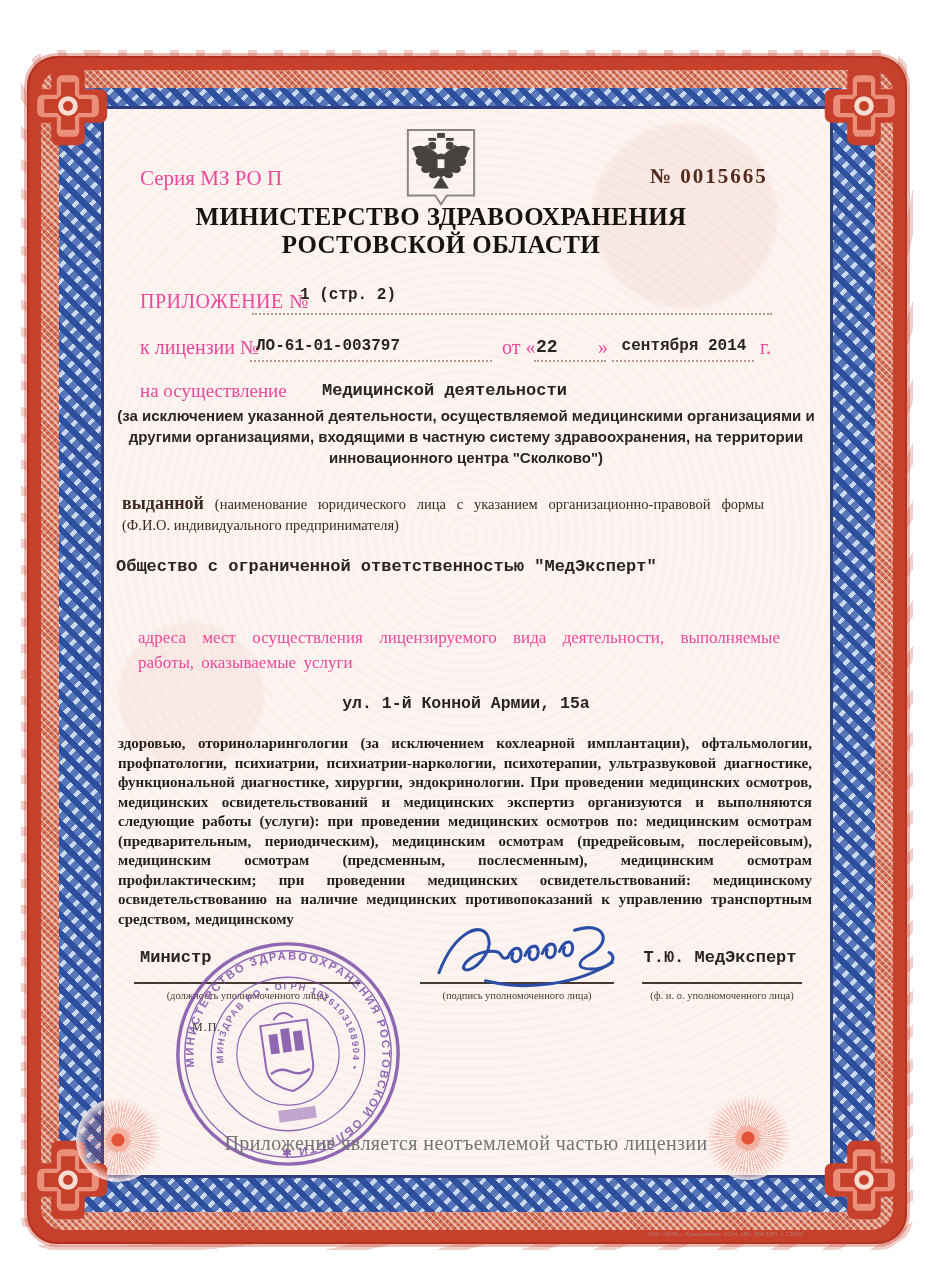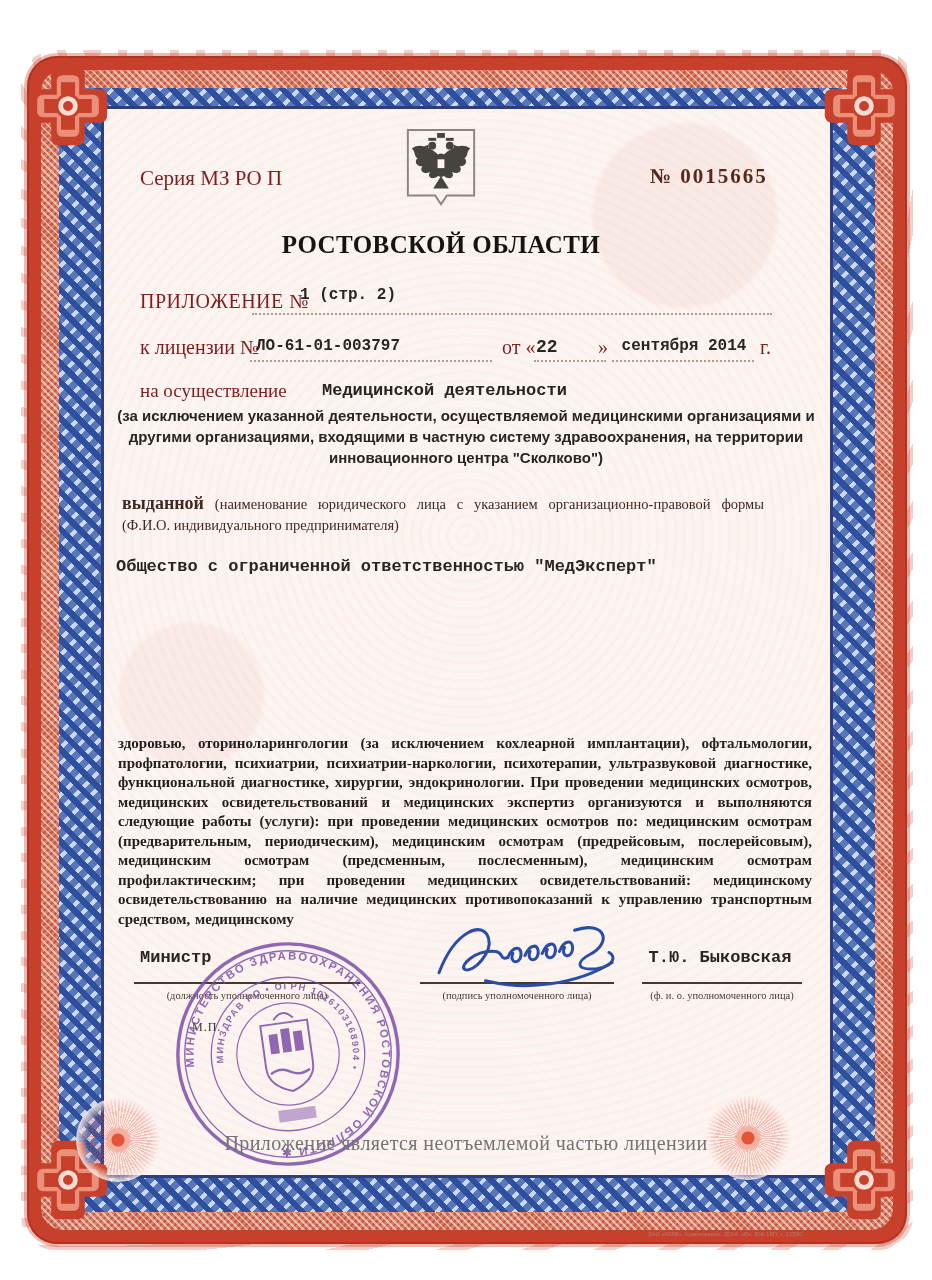"Серия МЗ РО П" .serif-label { color: #7f1d1d -> #ec4899 }
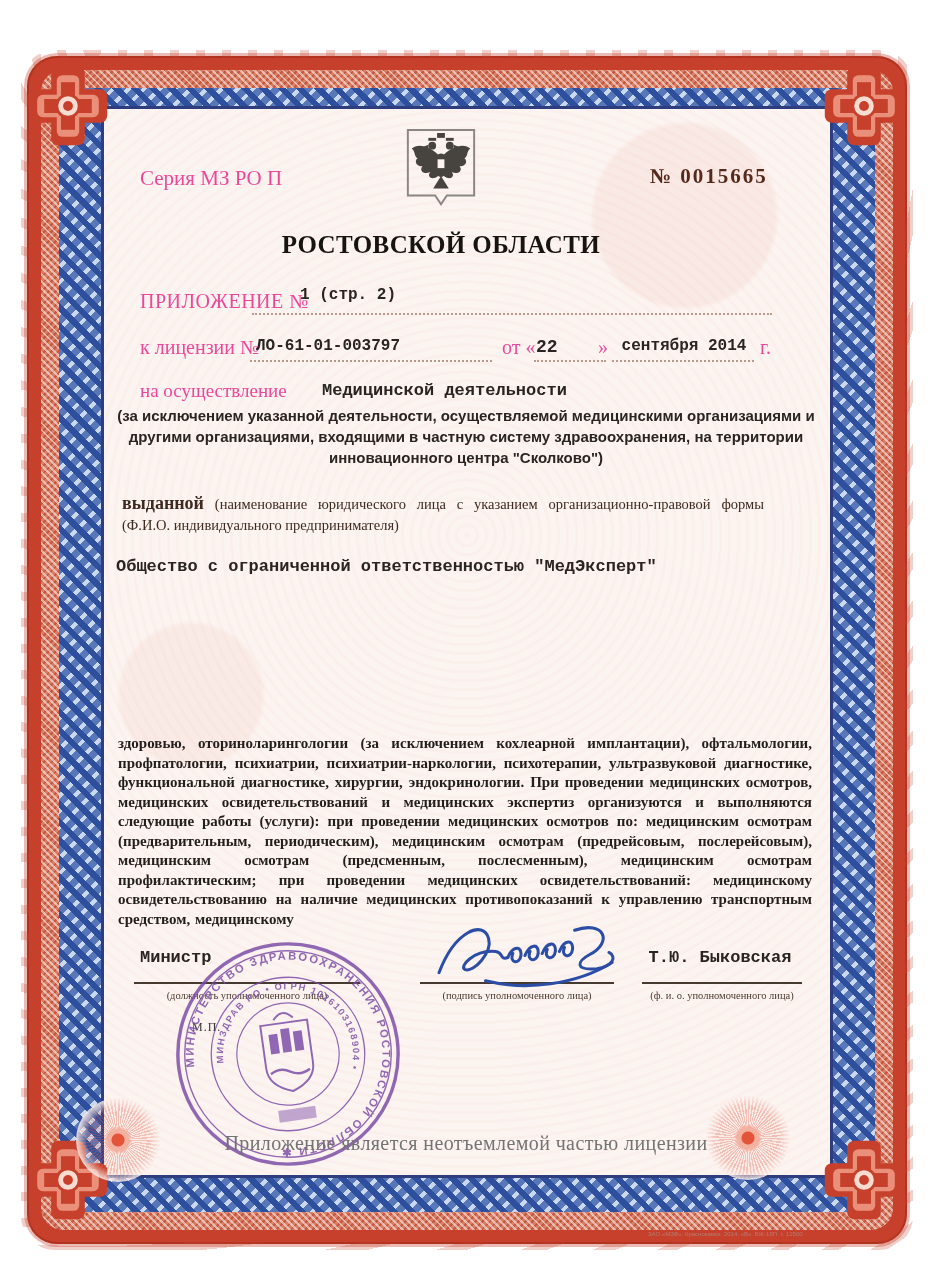"МИНИСТЕРСТВО ЗДРАВООХРАНЕНИЯ" div.abs { html: none -> <div>МИНИСТЕРСТВО ЗДРАВООХРАНЕНИЯ</div> }
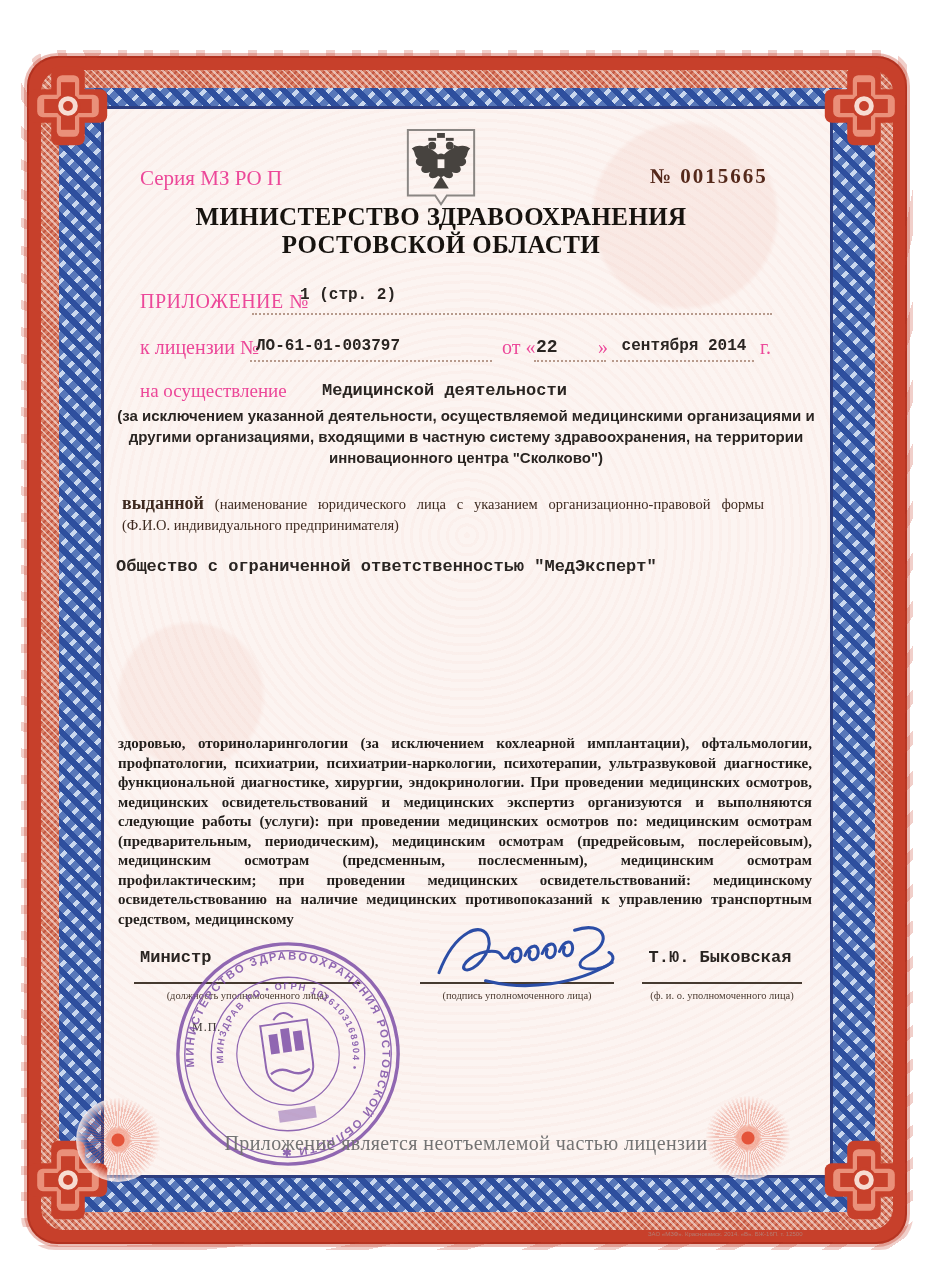"адреса мест осуществления лицензируемого" div.abs { html: none -> <div>адреса мест осуществления лицензируемого вида деятельности, выполняемые работы, оказываемые услуги</div> }
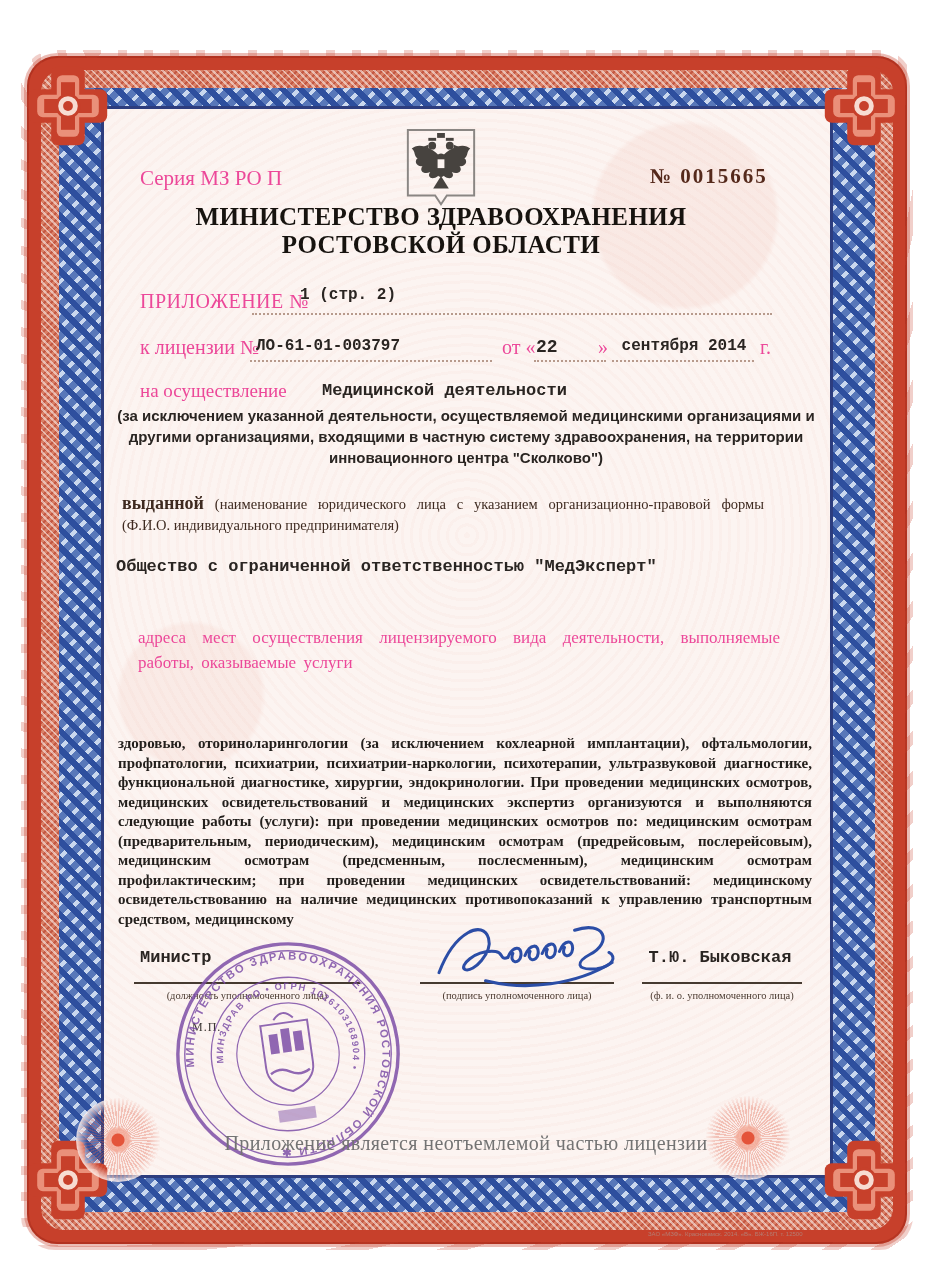"ул. 1-й Конной Армии, 15а" div.abs { html: none -> <div>ул. 1-й Конной Армии, 15а</div> }
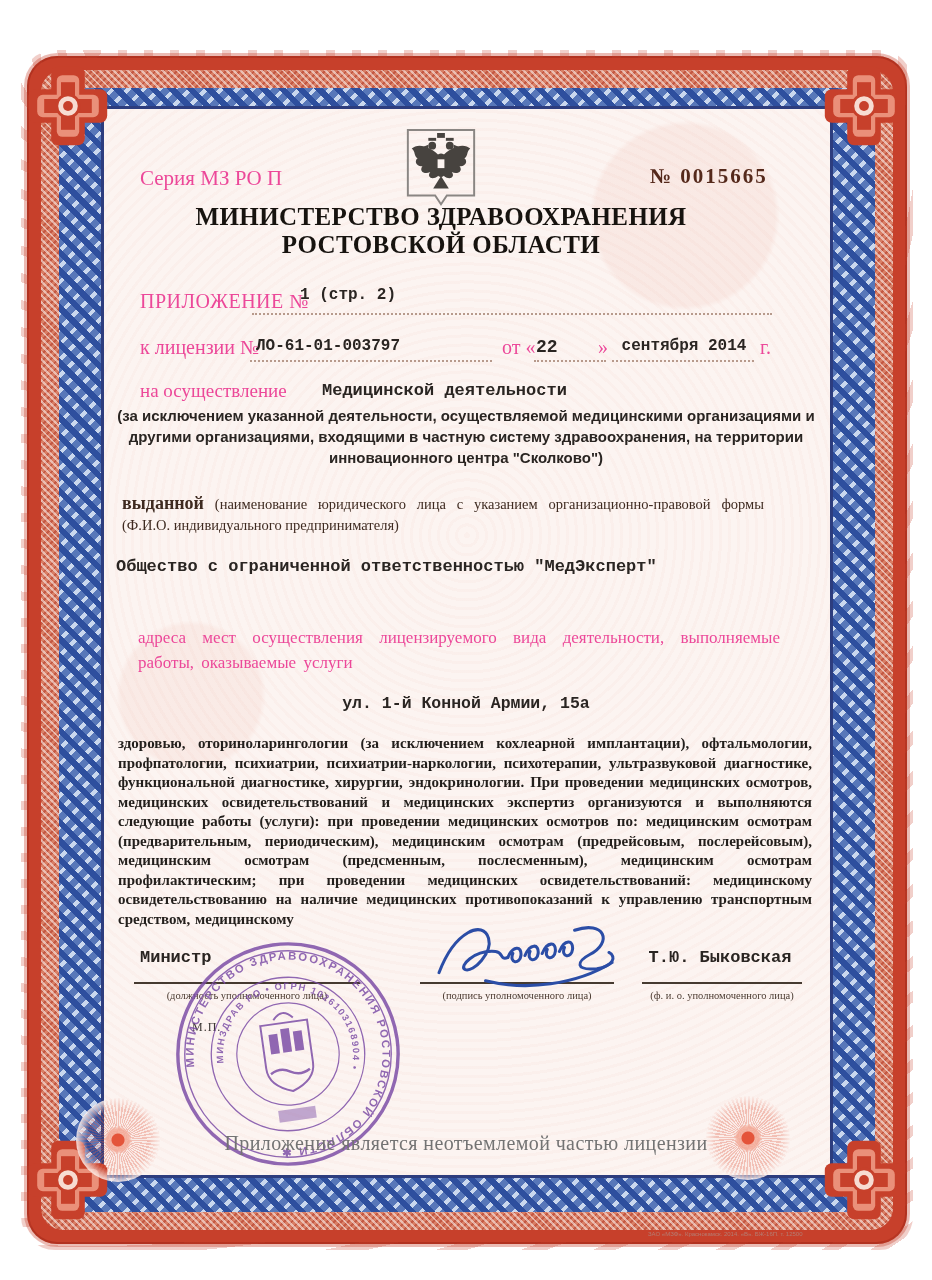"Т.Ю. Быковская" div.abs { text: Быковская -> МедЭксперт }
